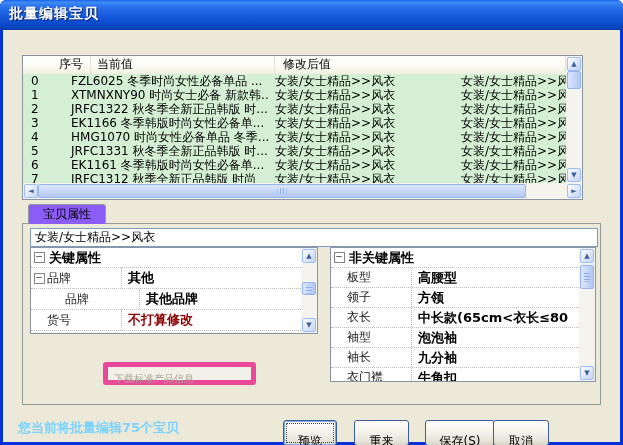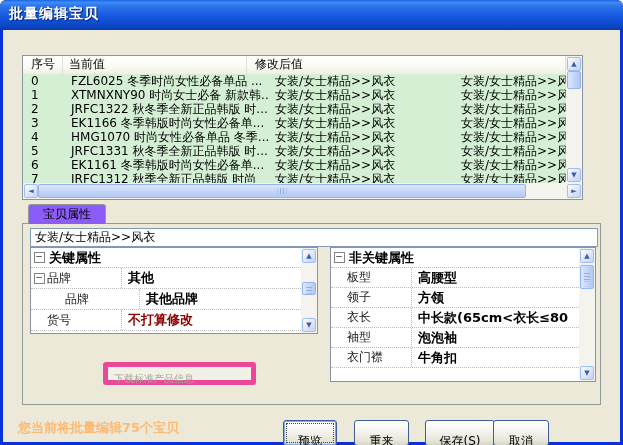"序号" .lv-header { padding-left: none -> 28px }
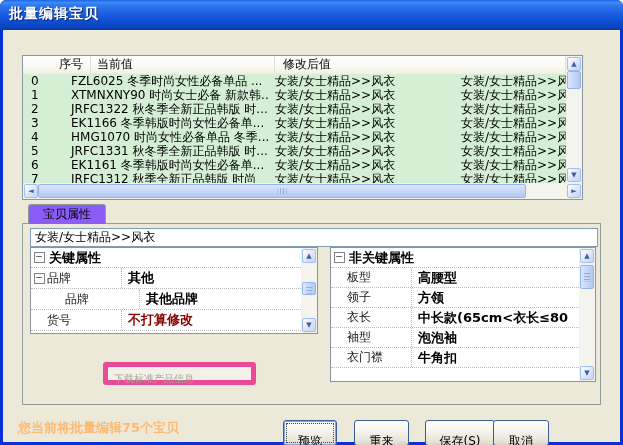"袖长" div.attr-row { html: none -> <div> <span></span> <span>袖长</span> <span>九分袖</span> </div> }
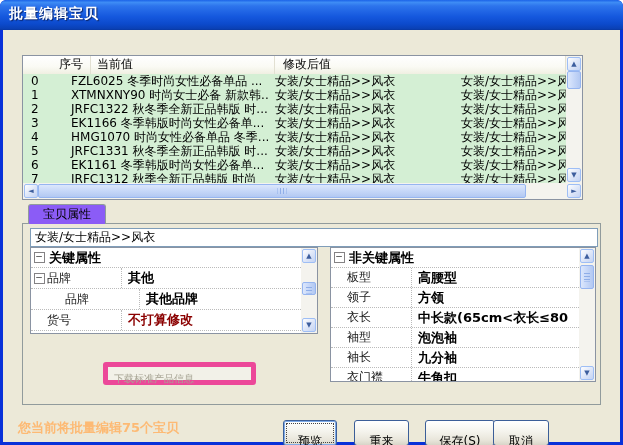"您当前将批量编辑75个宝贝" .status { color: #fdba74 -> #7dd3fc }
